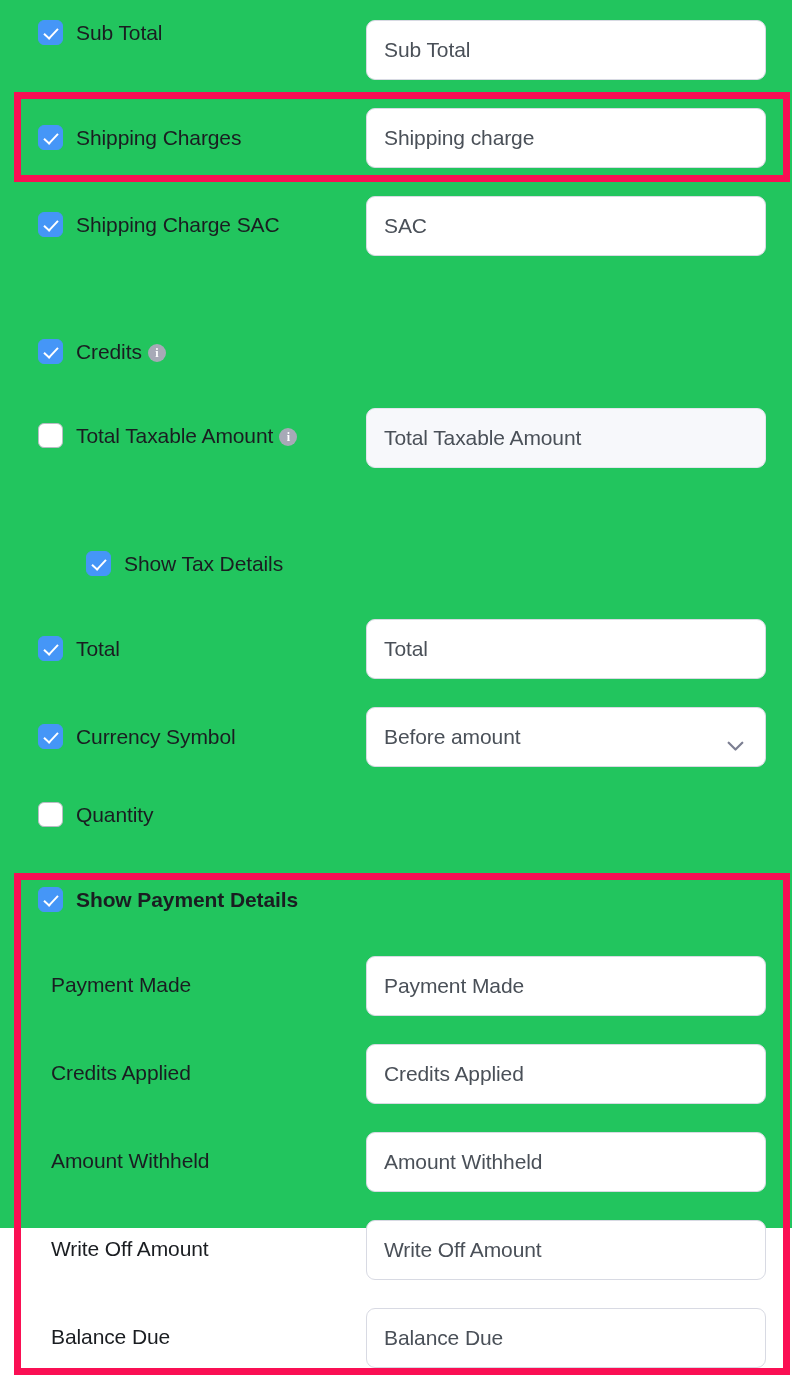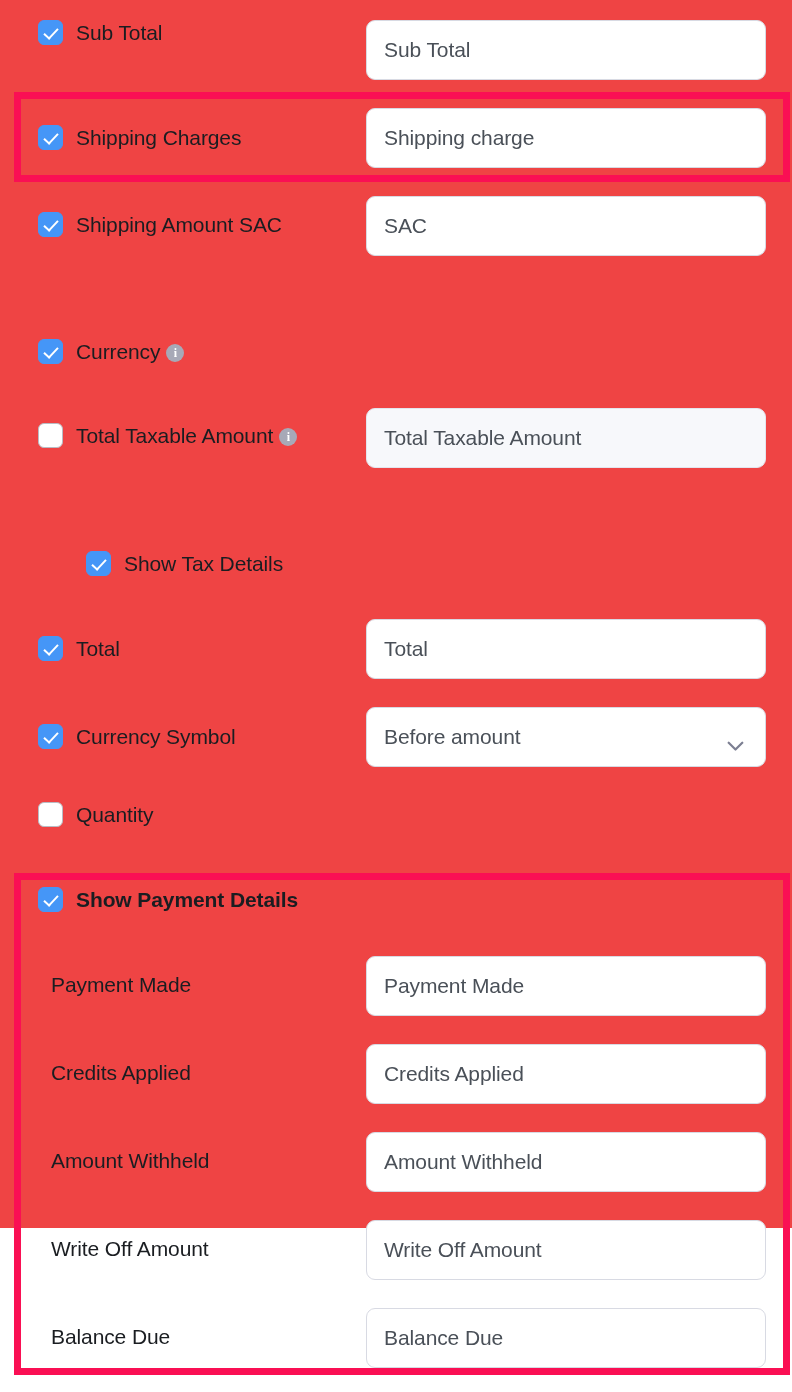"Sub Total" .page { background: #ef4444 -> #22c55e }
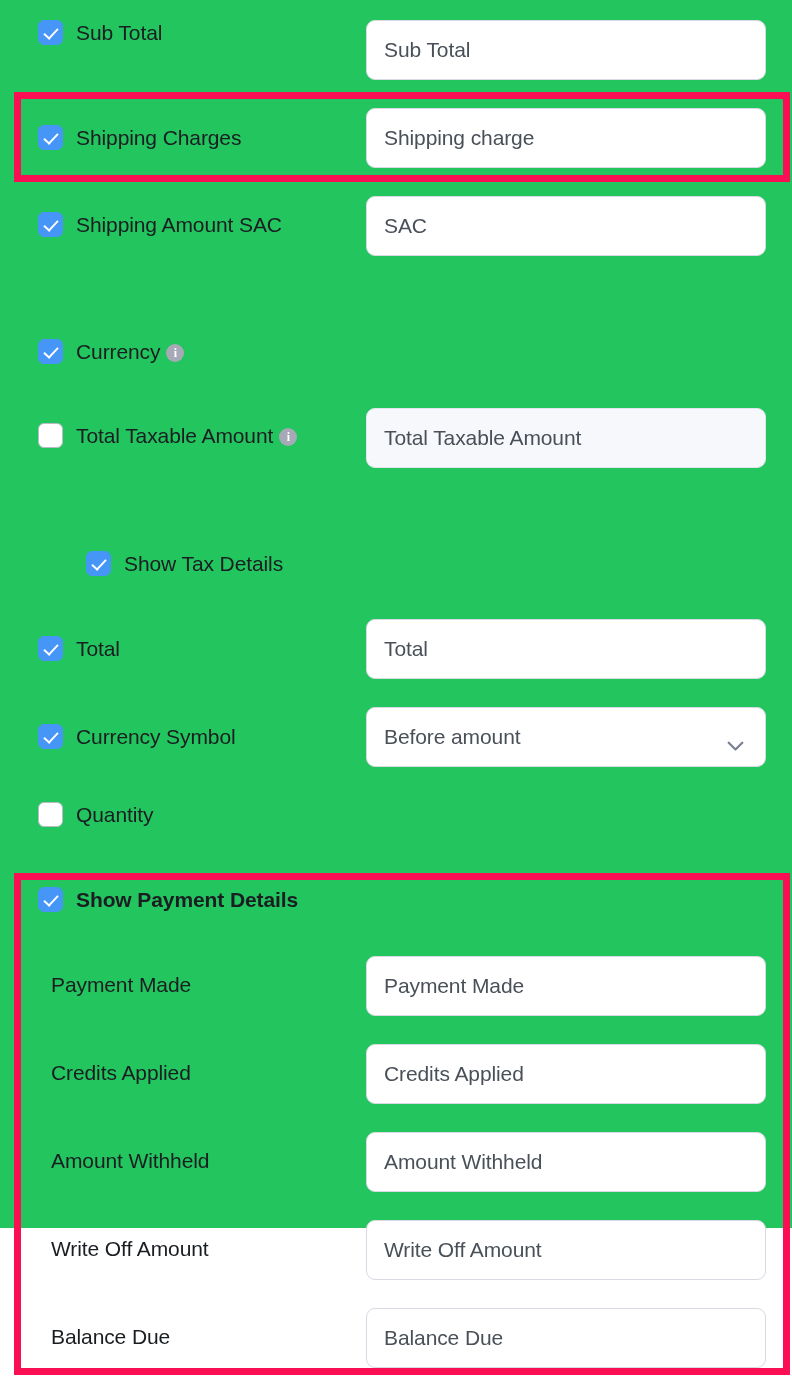"Shipping Amount SAC" div.lbl { text: Amount -> Charge }
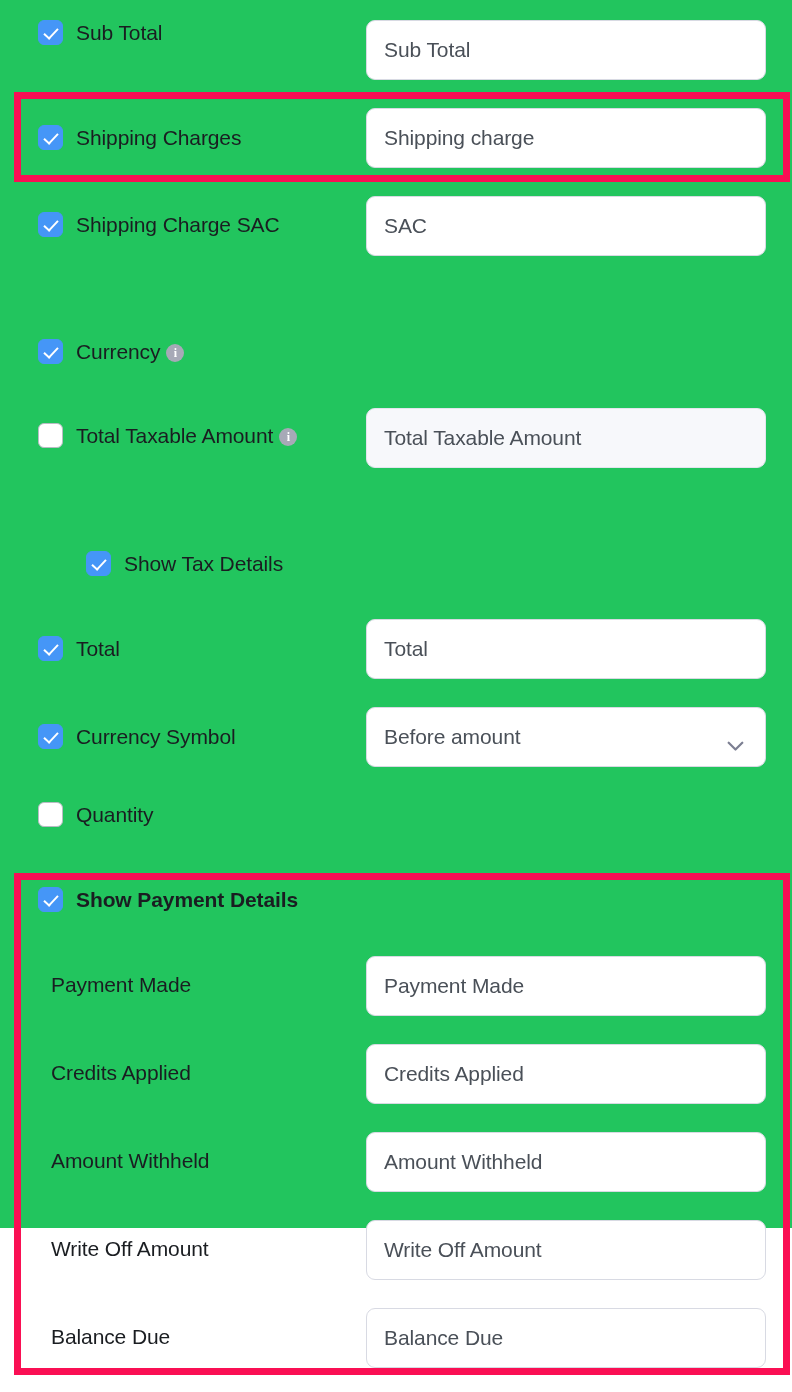"Currency" span { text: Currency -> Credits }
